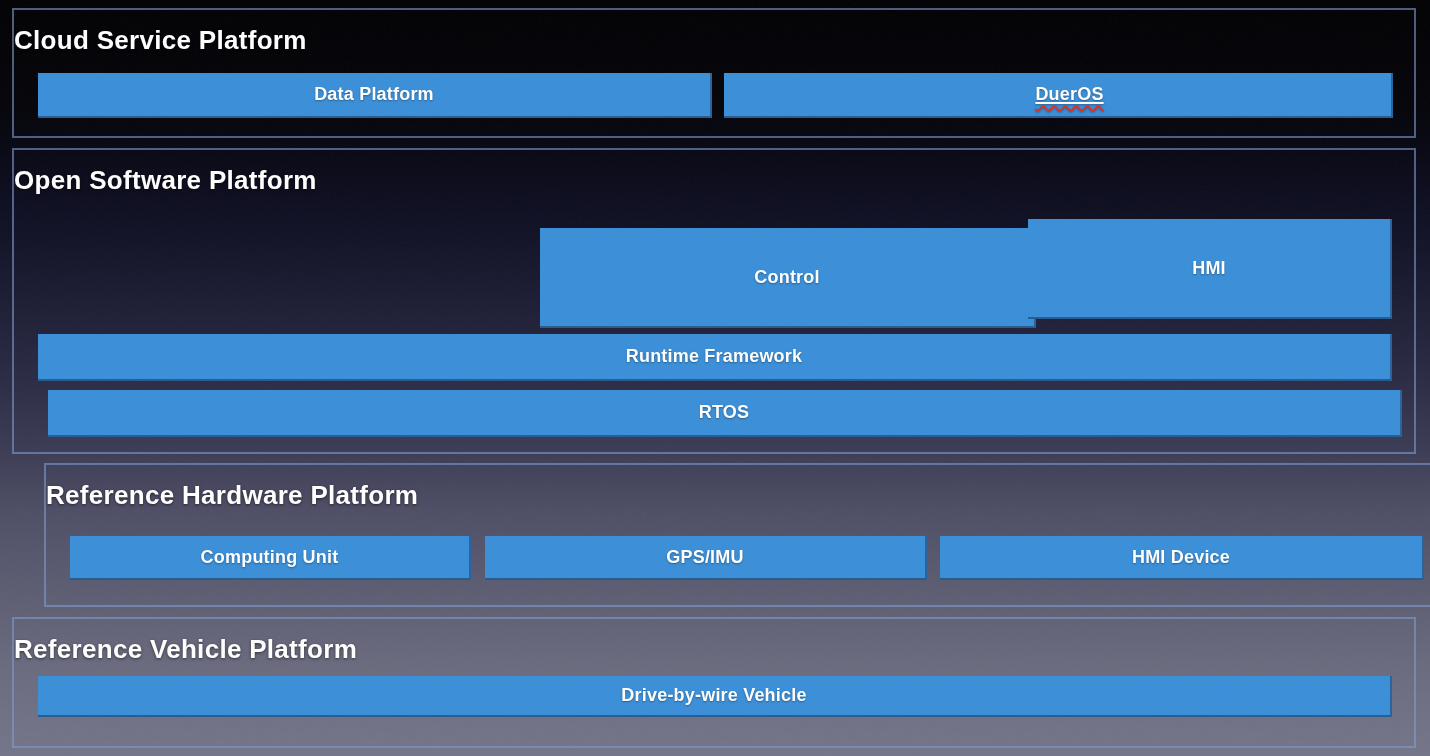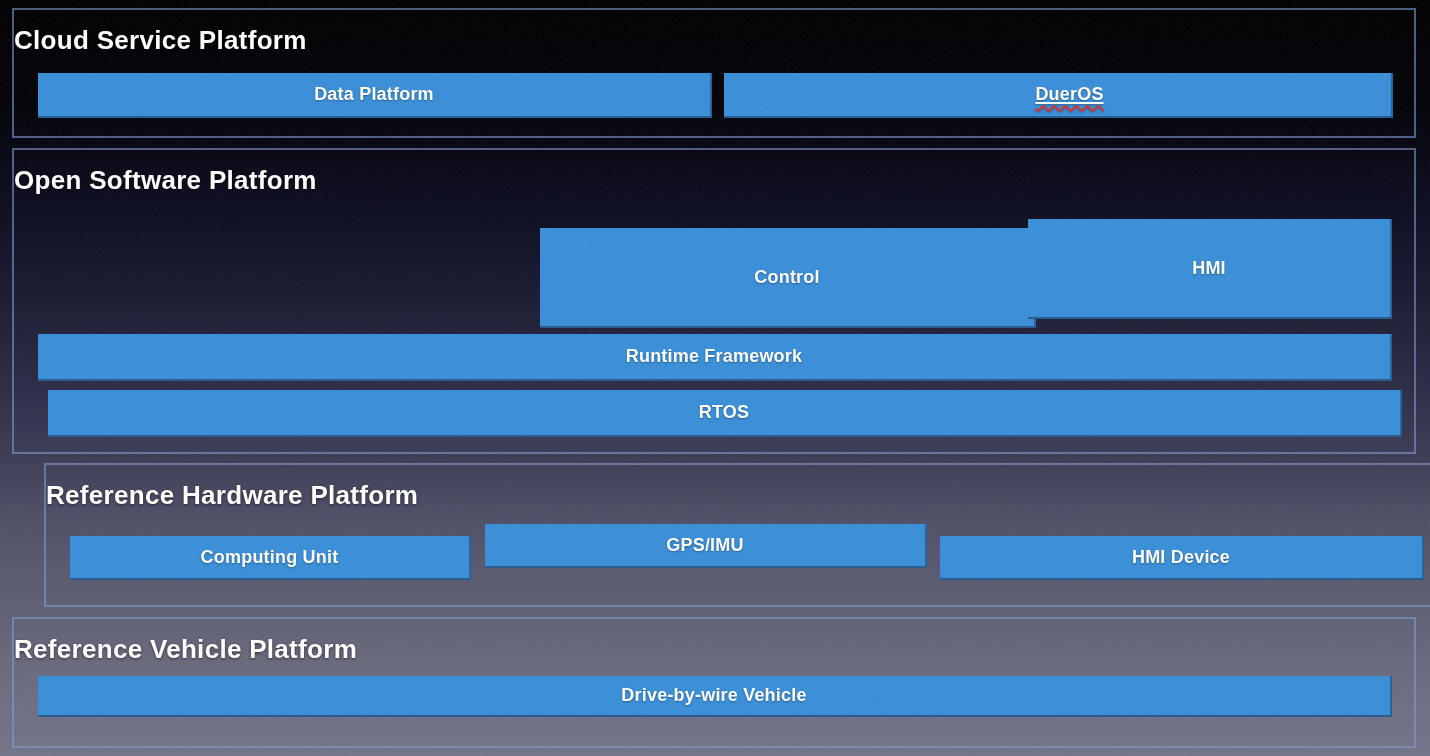"GPS/IMU" .box-gps-imu { top: 59px -> 71px }
